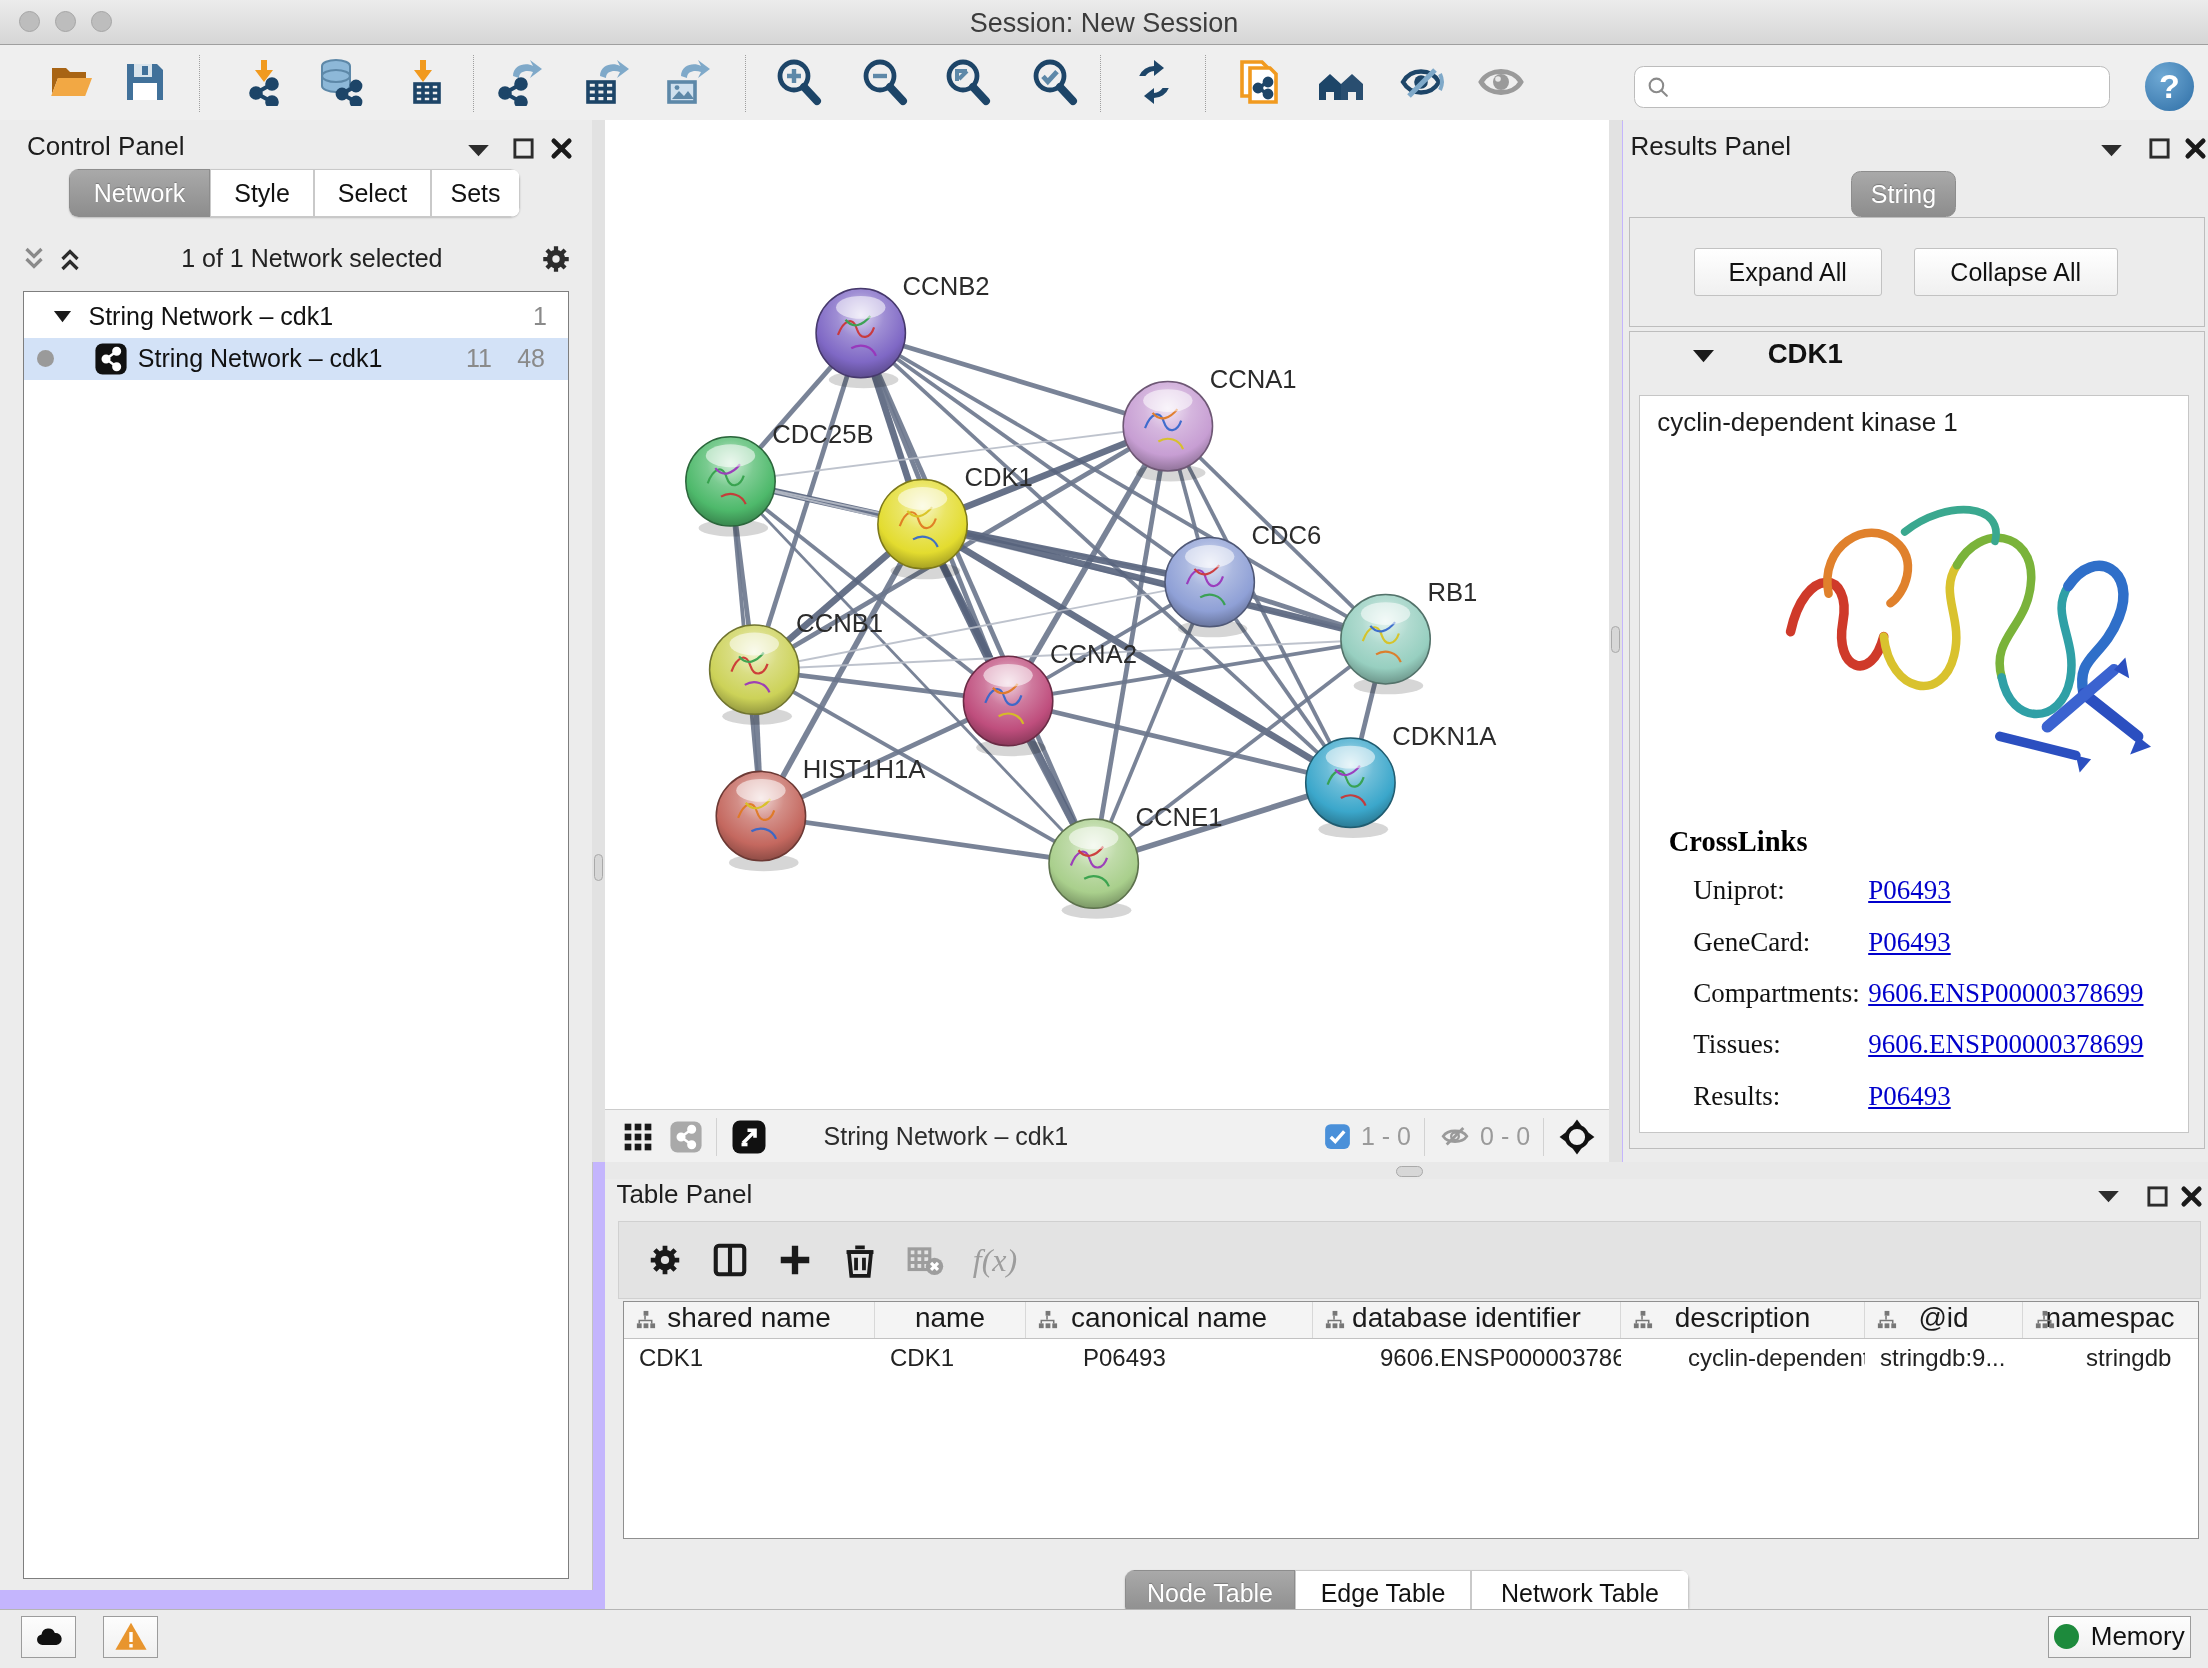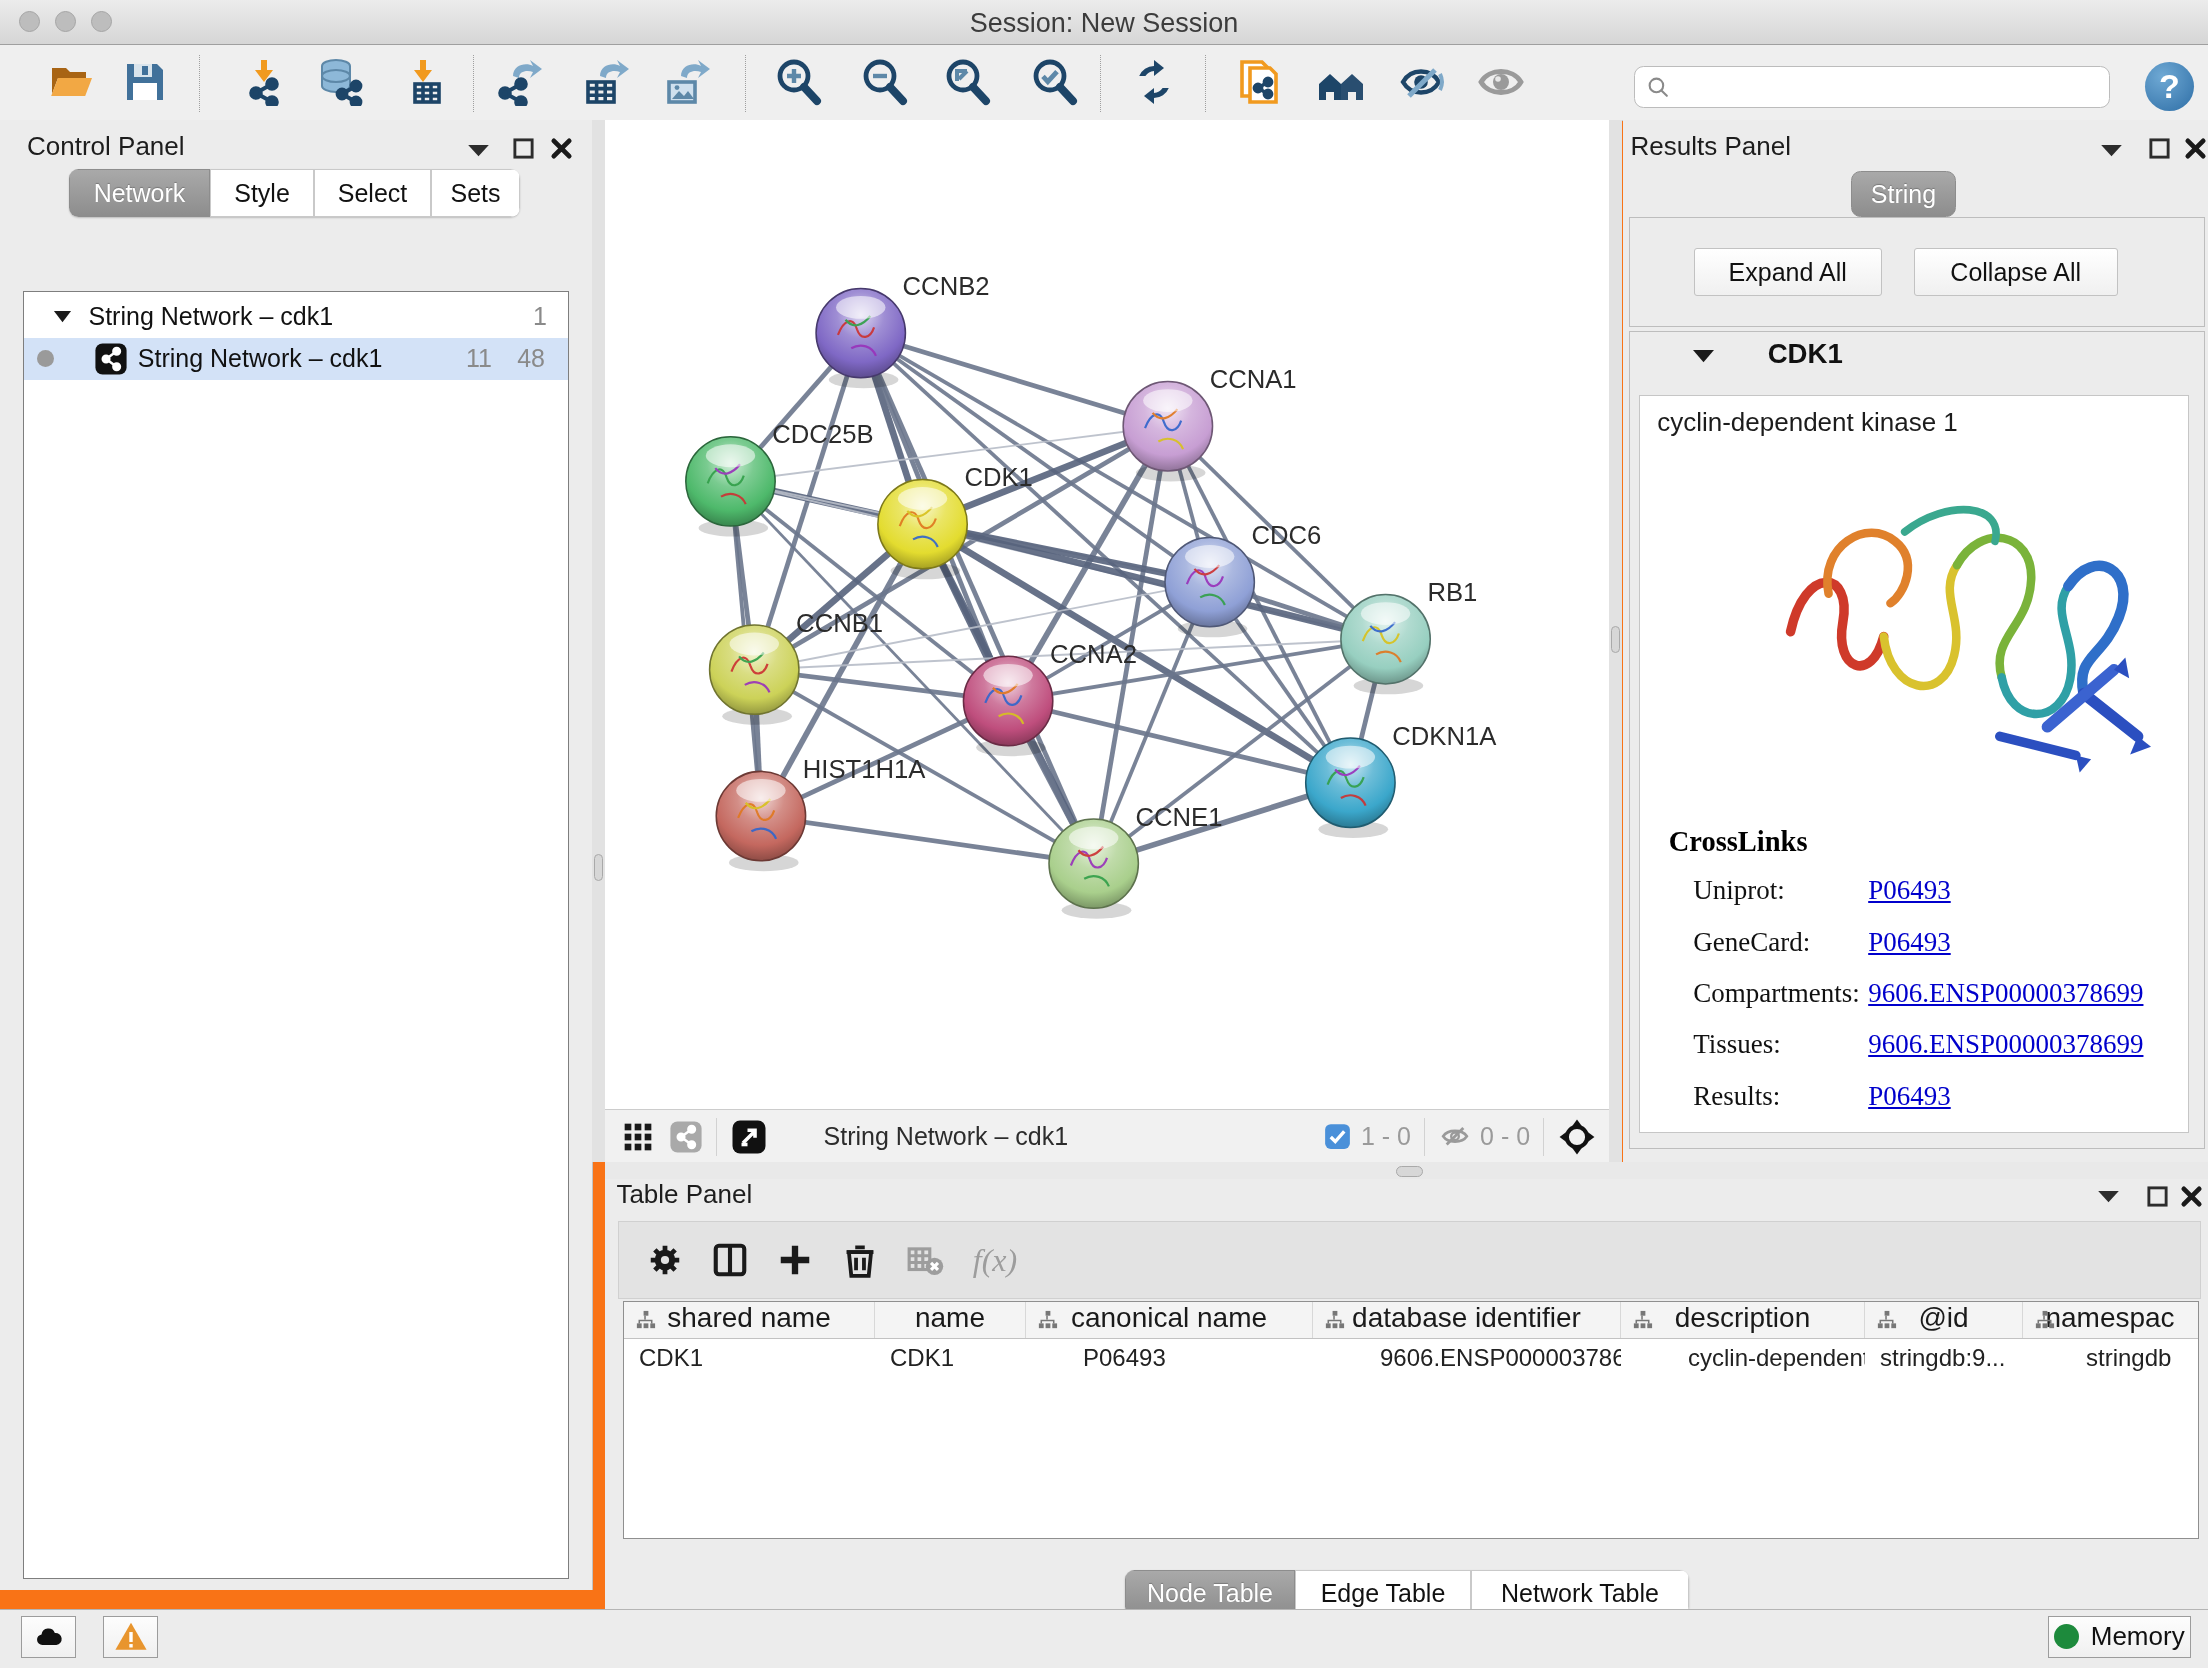"Session: New Session" #window { background: #f97316 -> #c4b5fd }
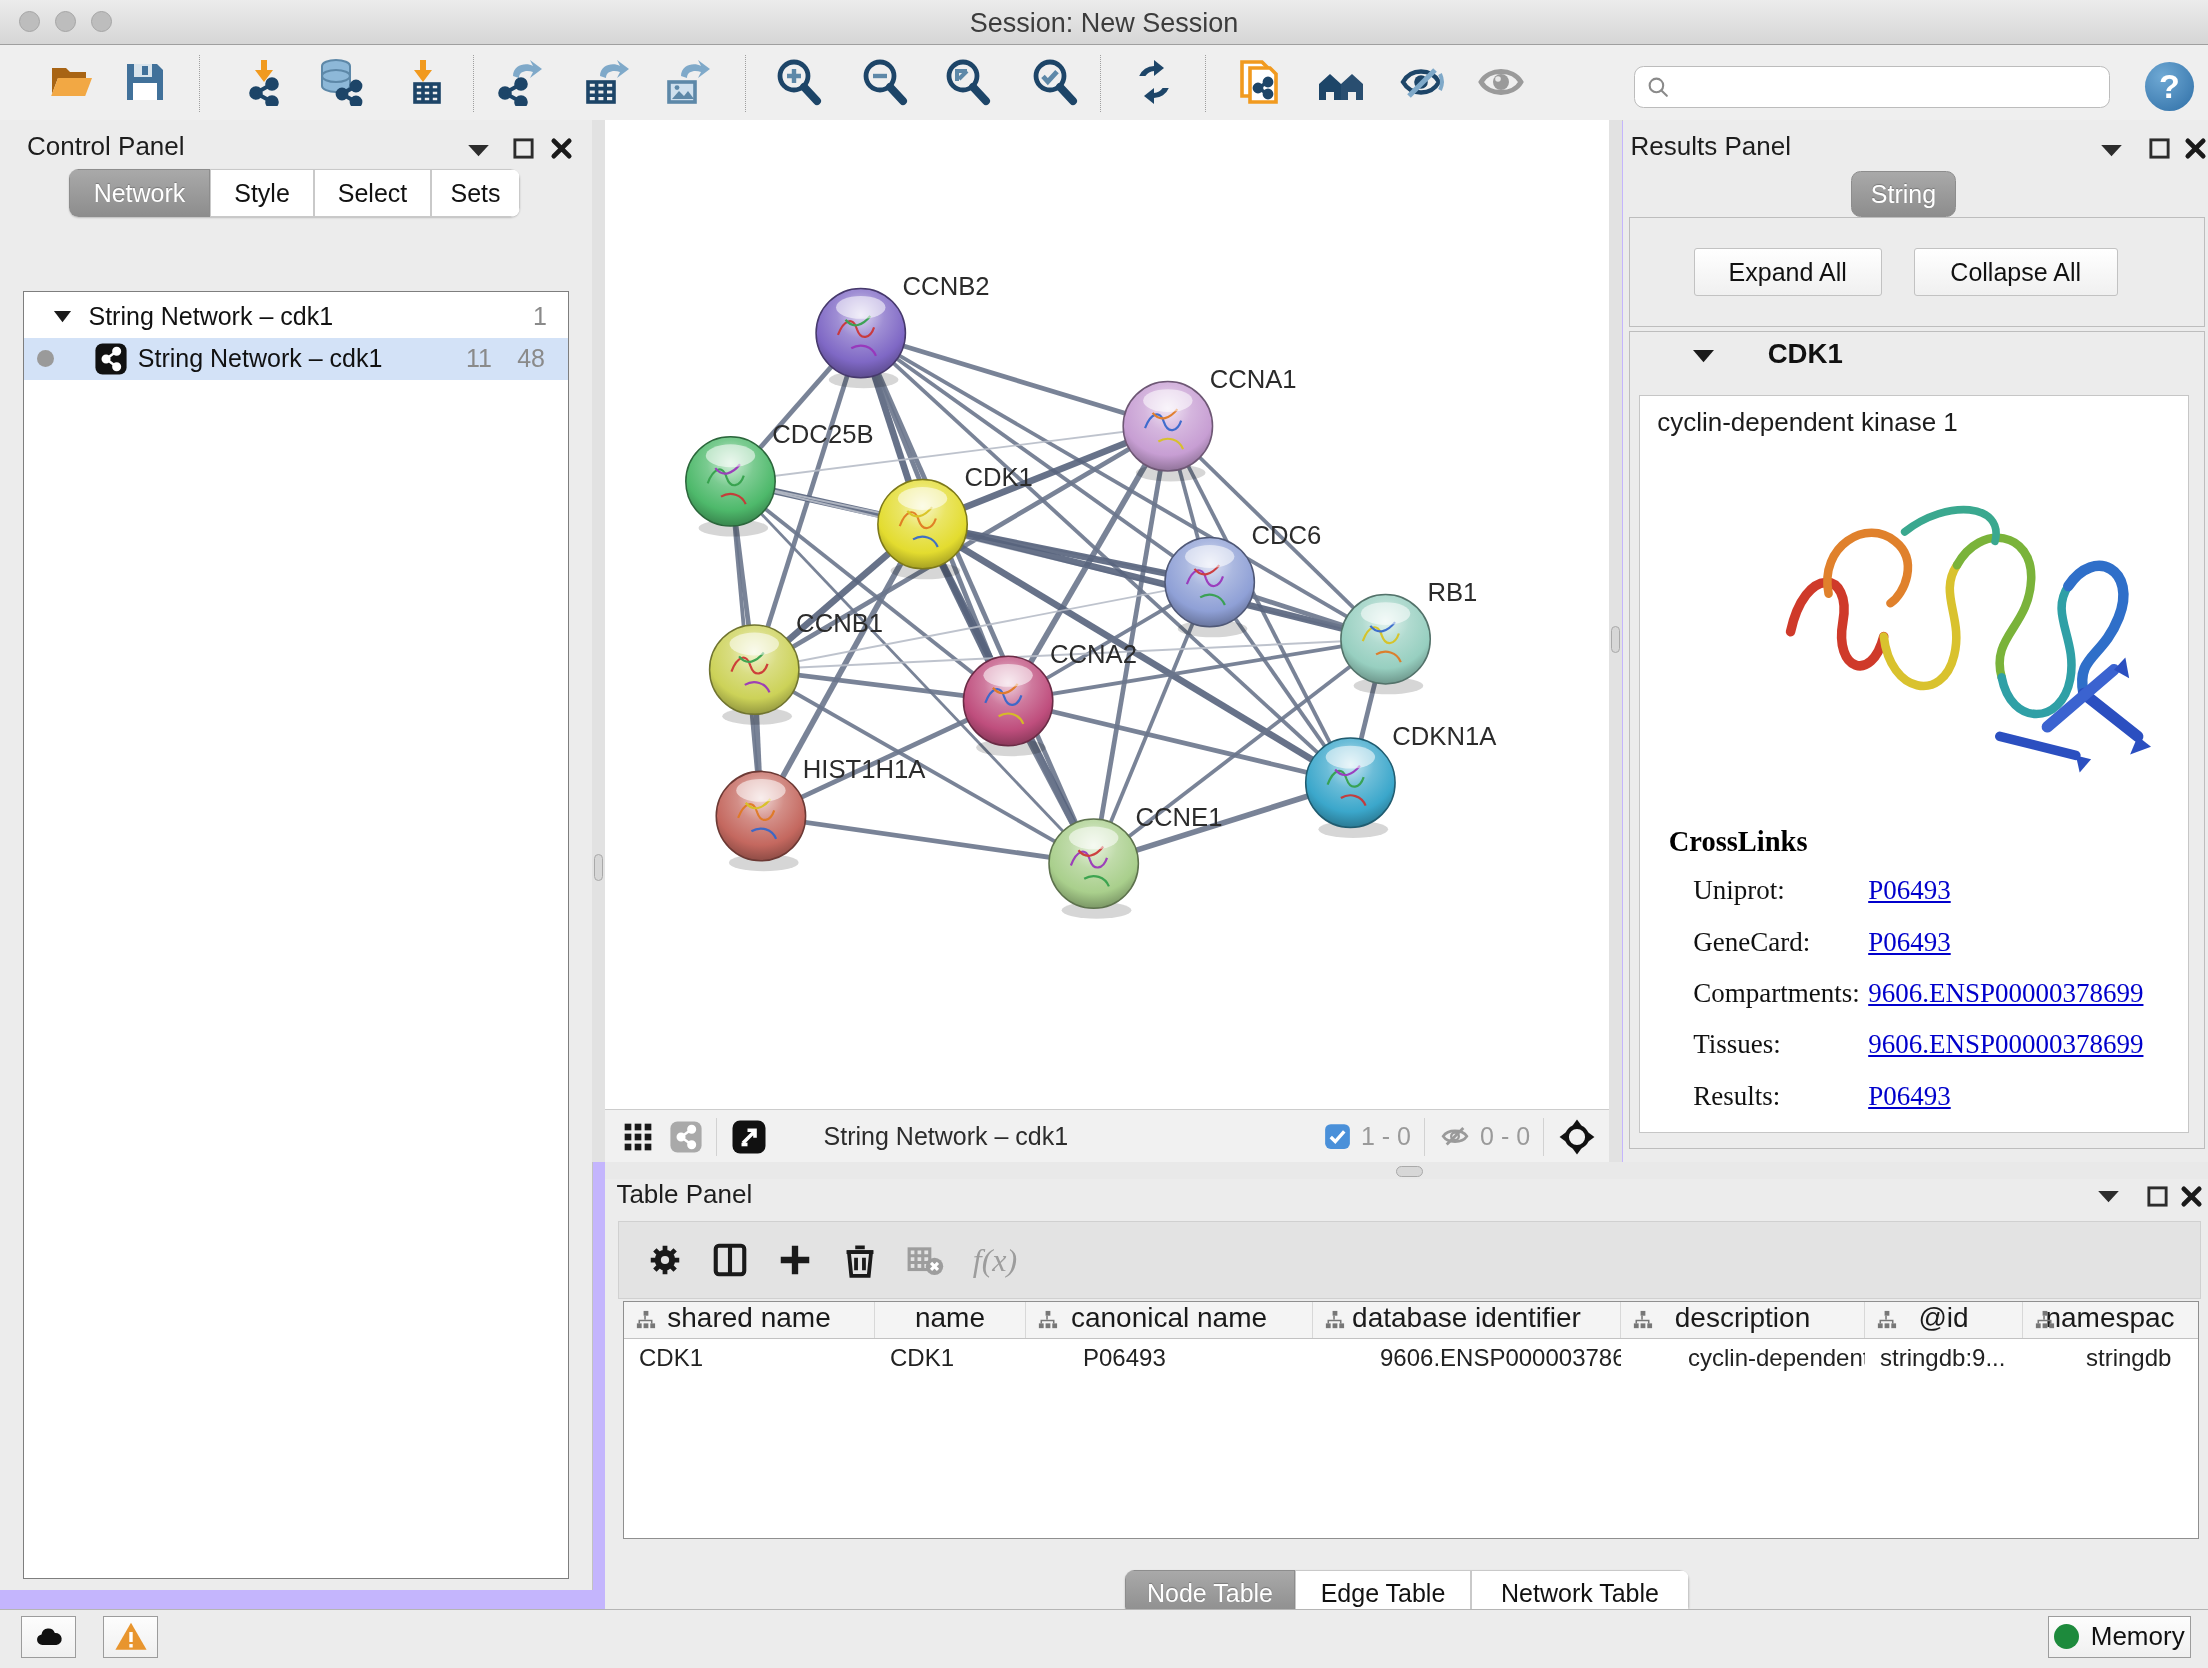"1 of 1 Network selected" div.abs { html: none -> <div> <svg> <g> <path></path> </g> </svg> <svg> <g> <path></path> </g> </svg> <div>1 of 1 Network selected</div> <svg> <g> <path></path> </g> <circle></circle> <circle></circle> </svg> </div> }
